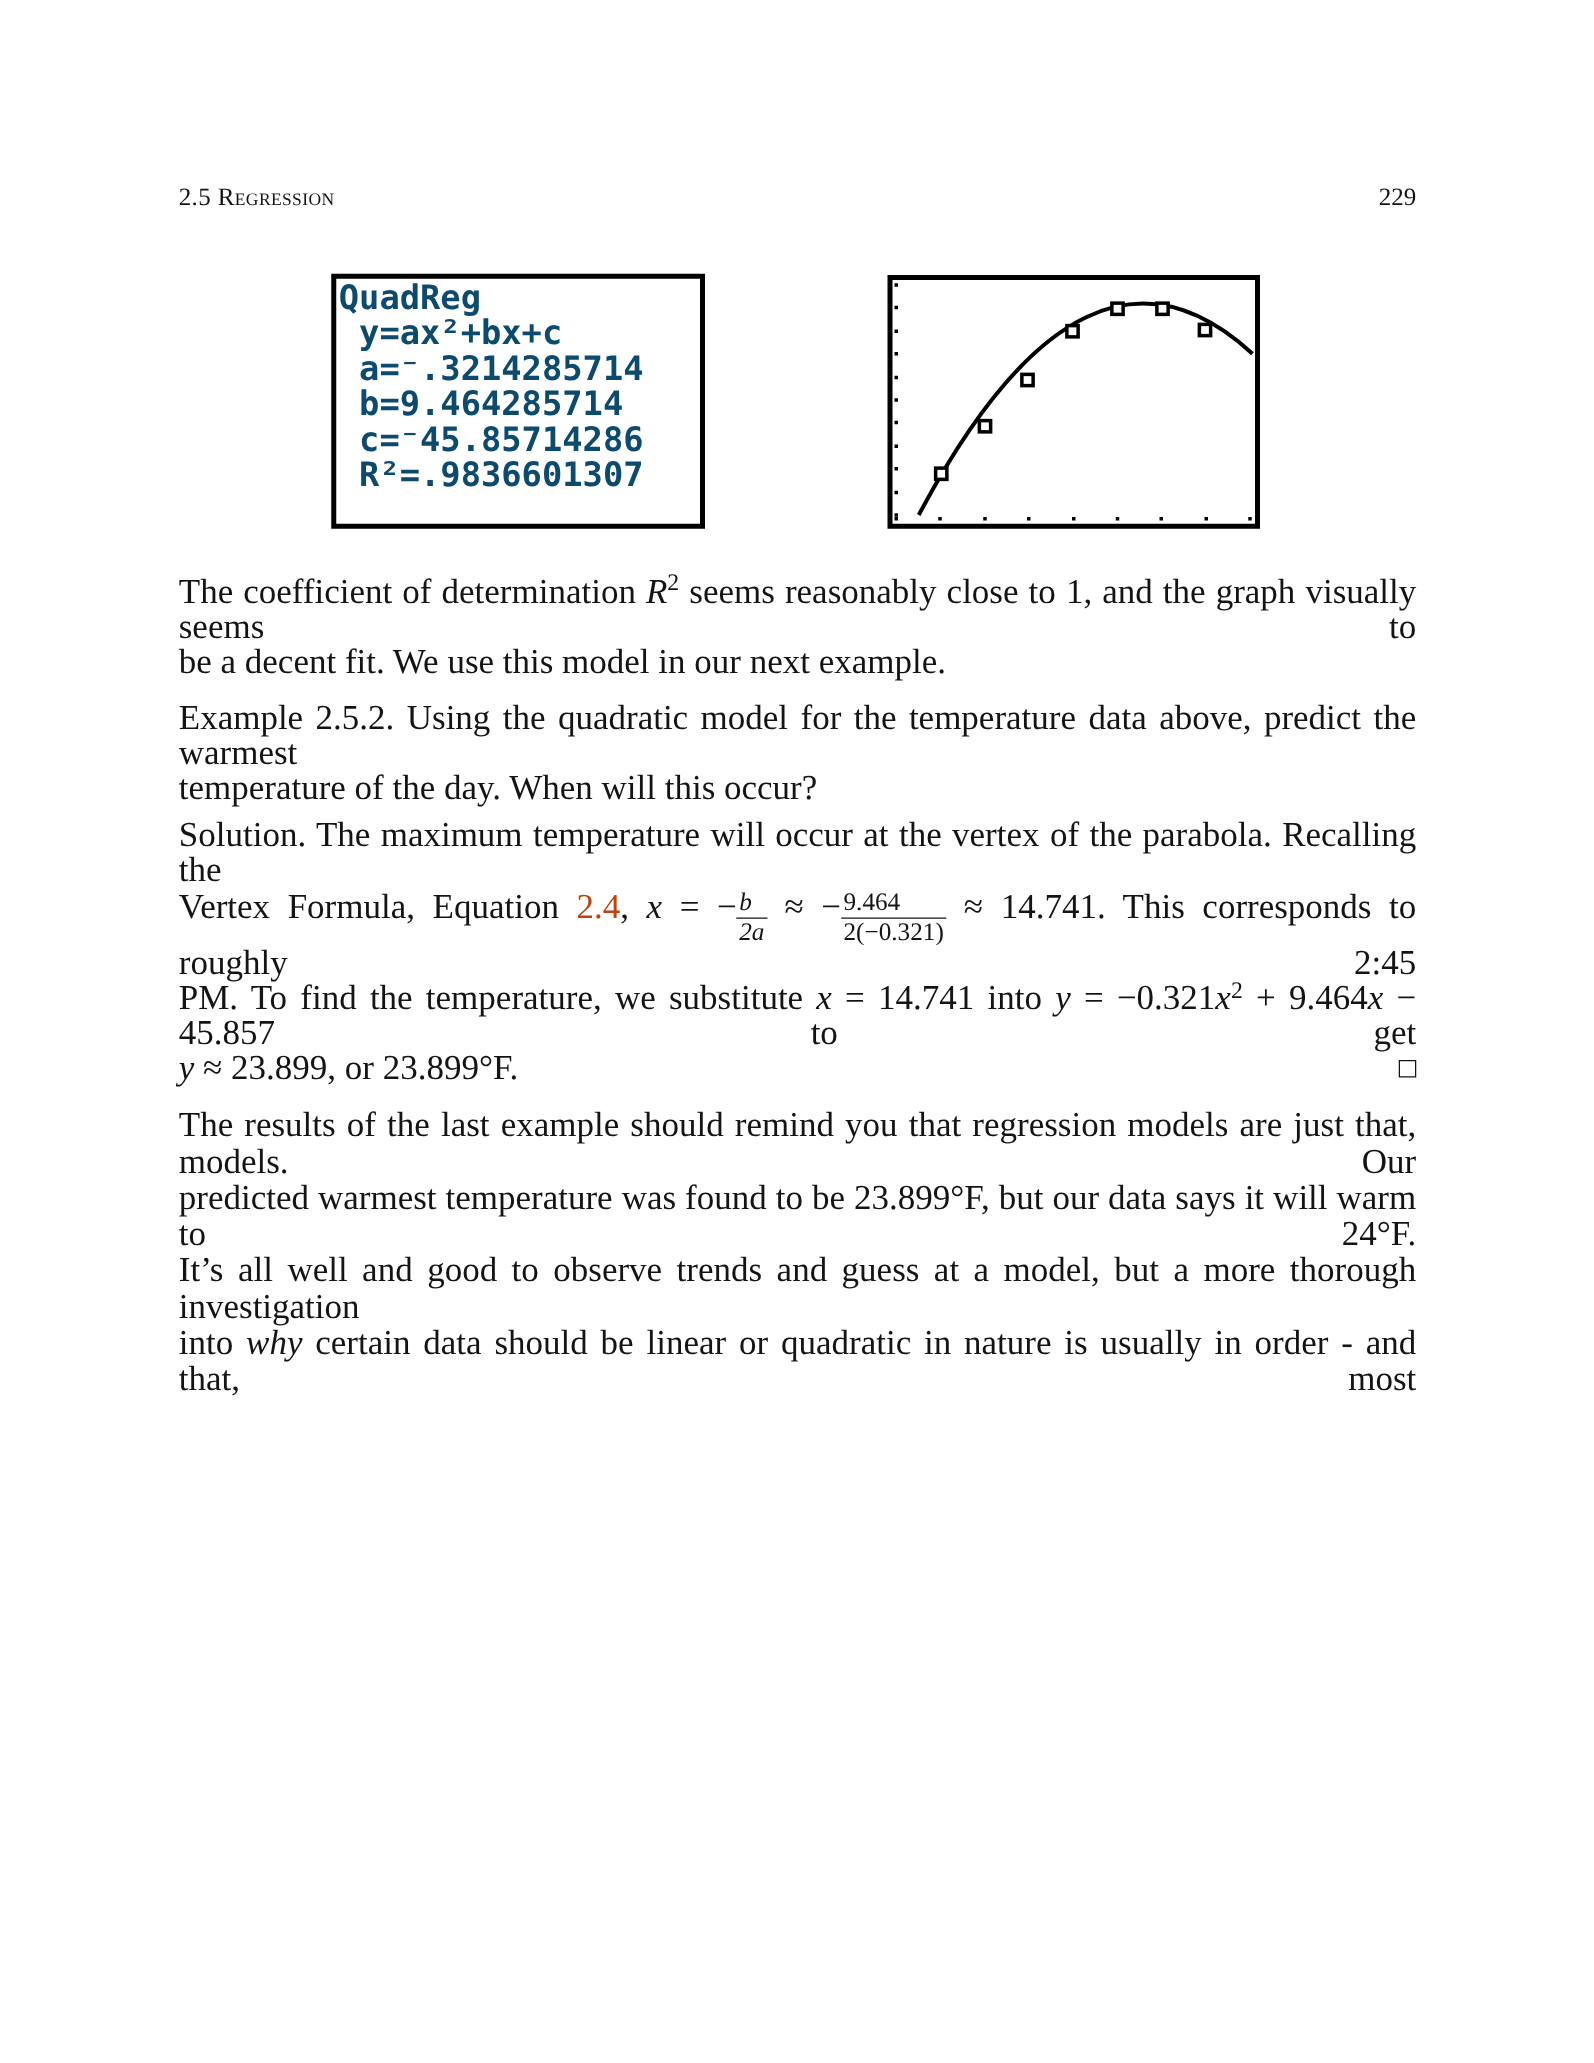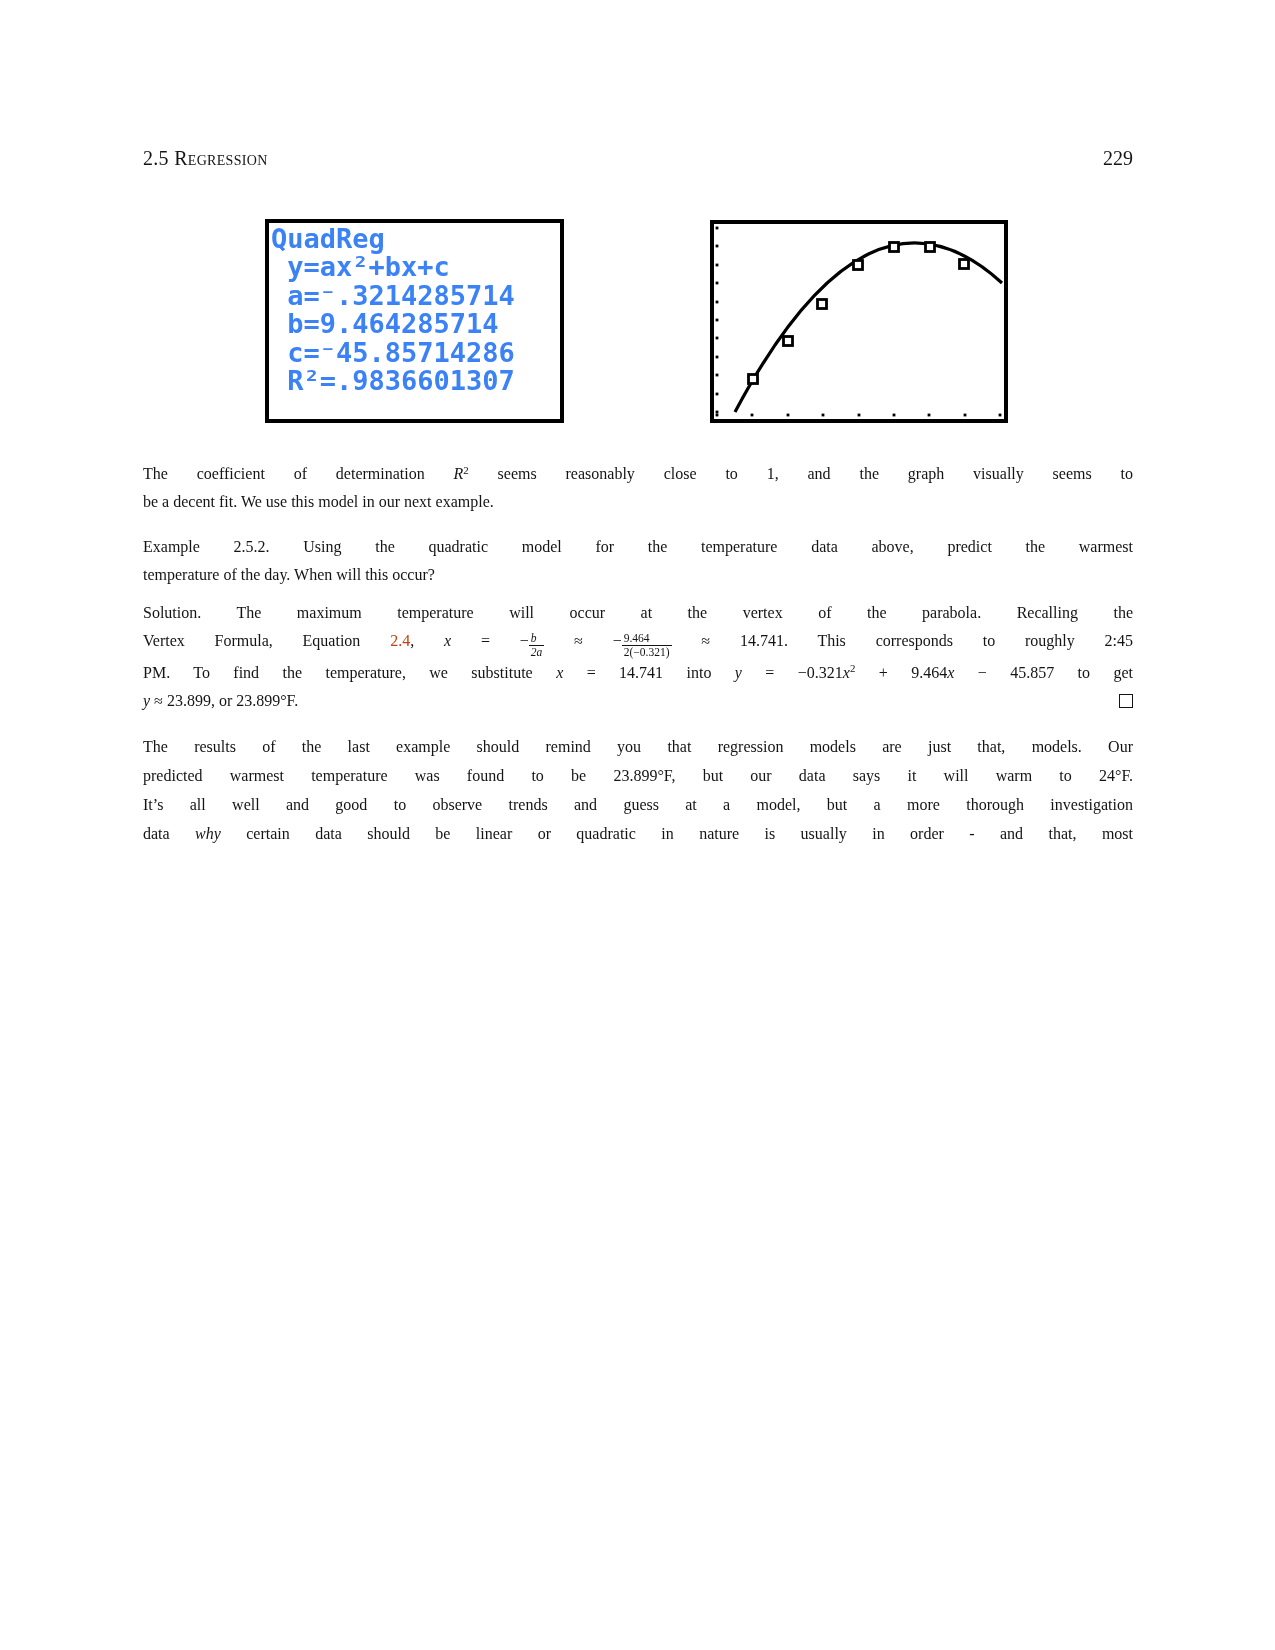"QuadReg" #calc1 { color: #3b82f6 -> #0c4a6e }
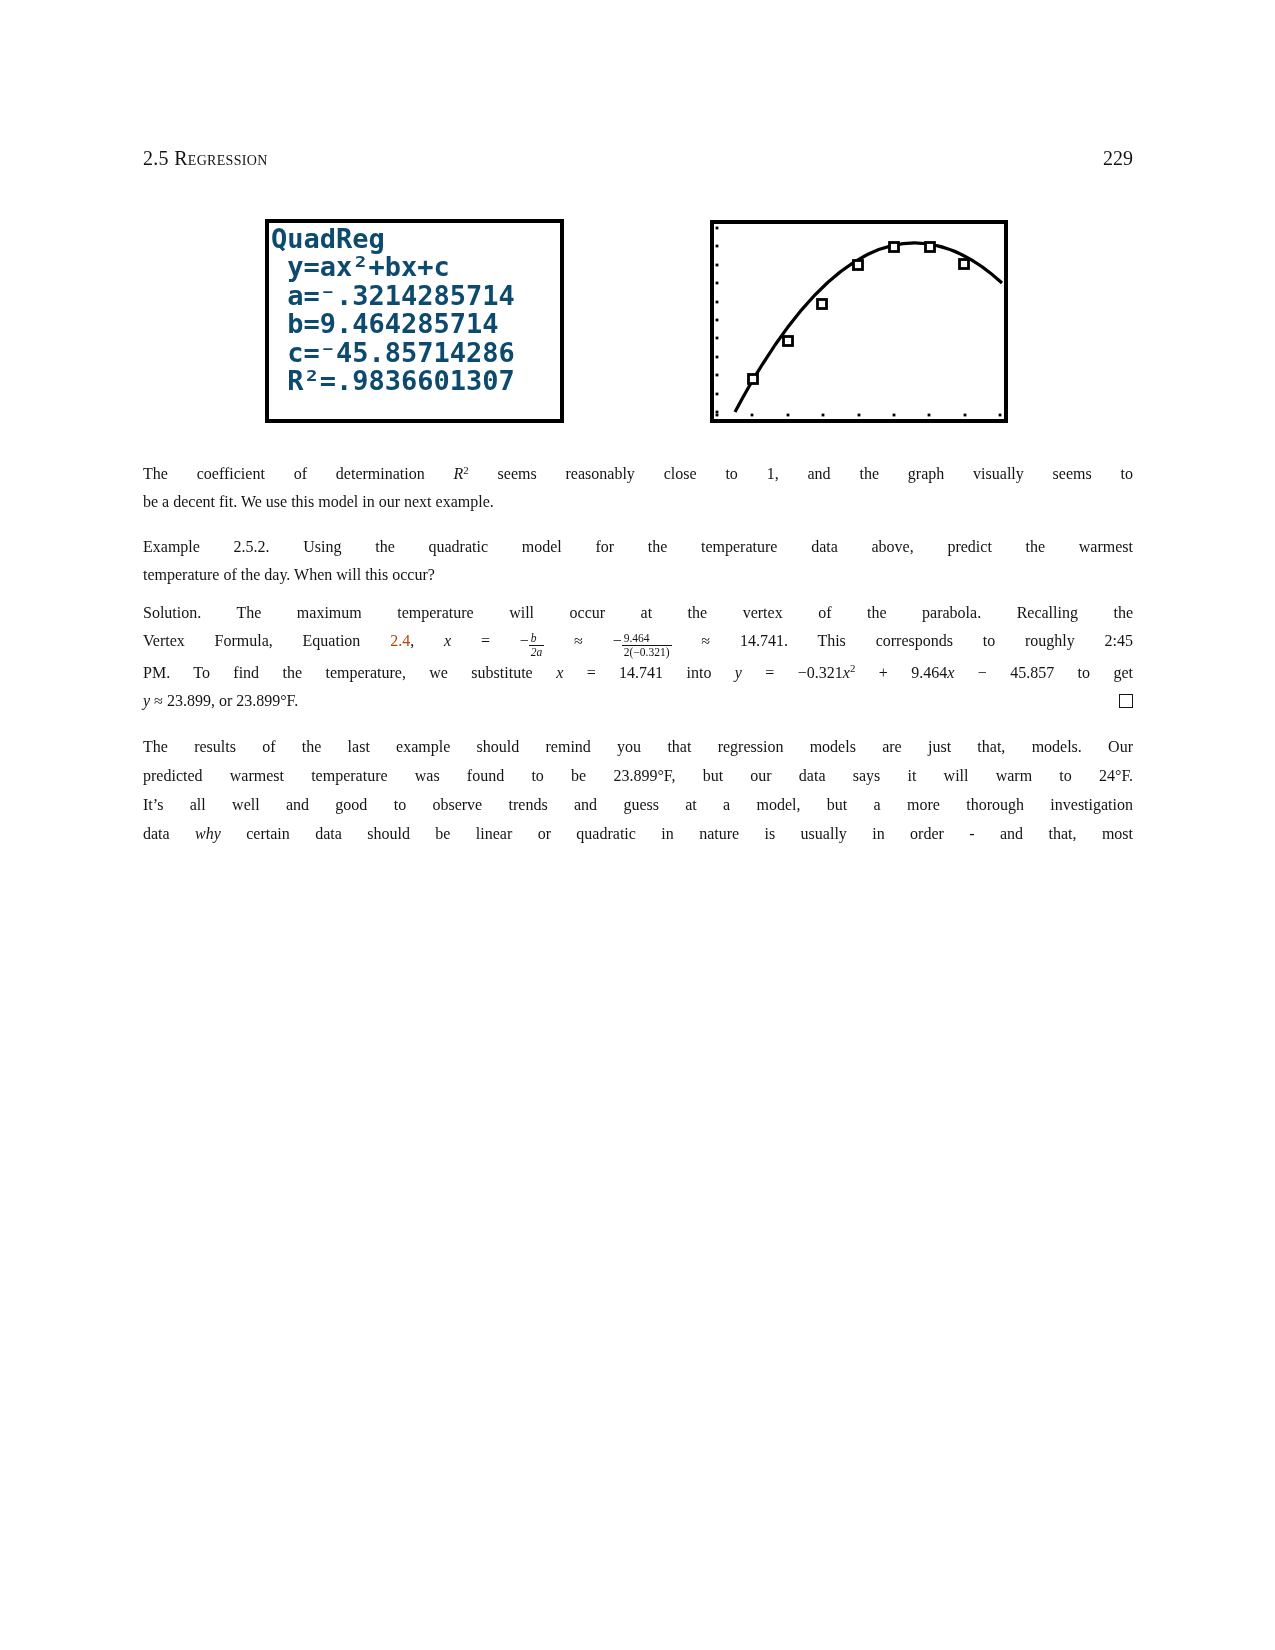"The coefficient of determination R2" .para { font-size: 16px -> 28px }
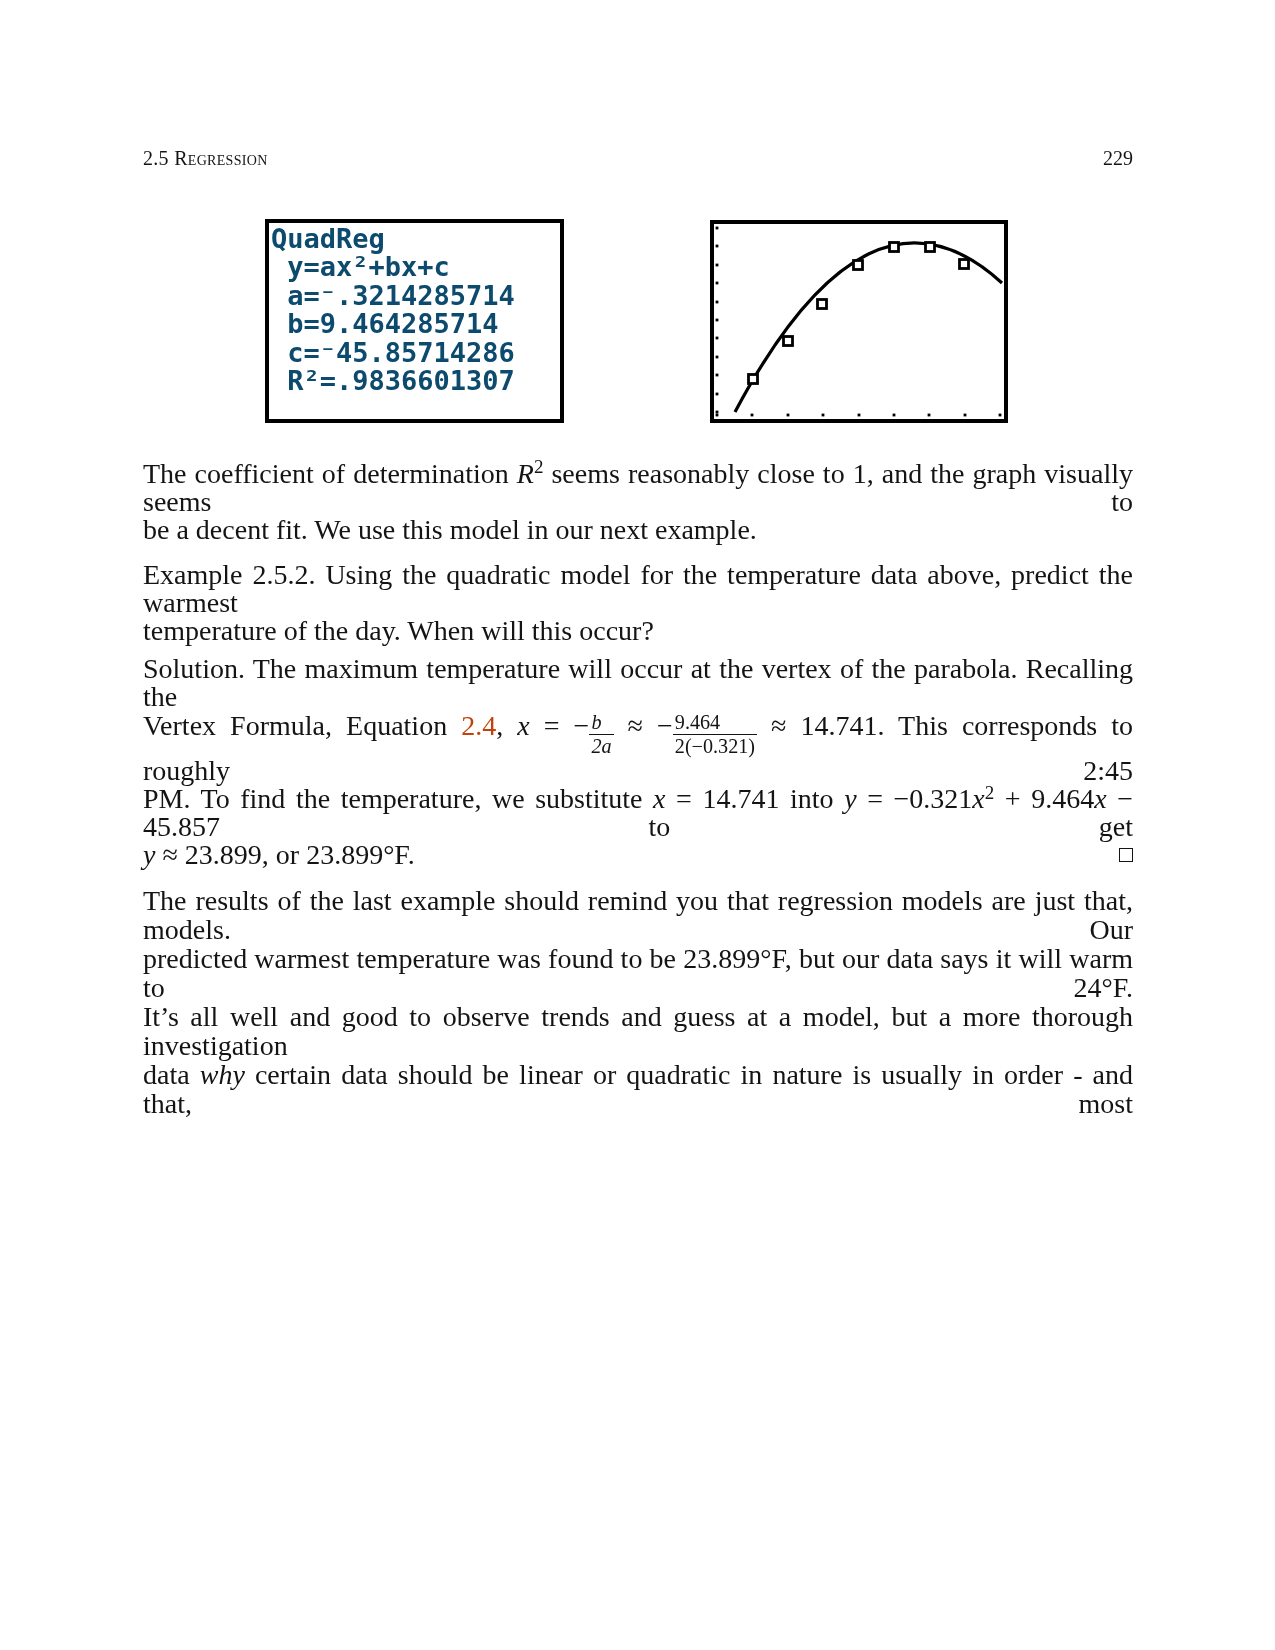"data" span { text: data -> into }
